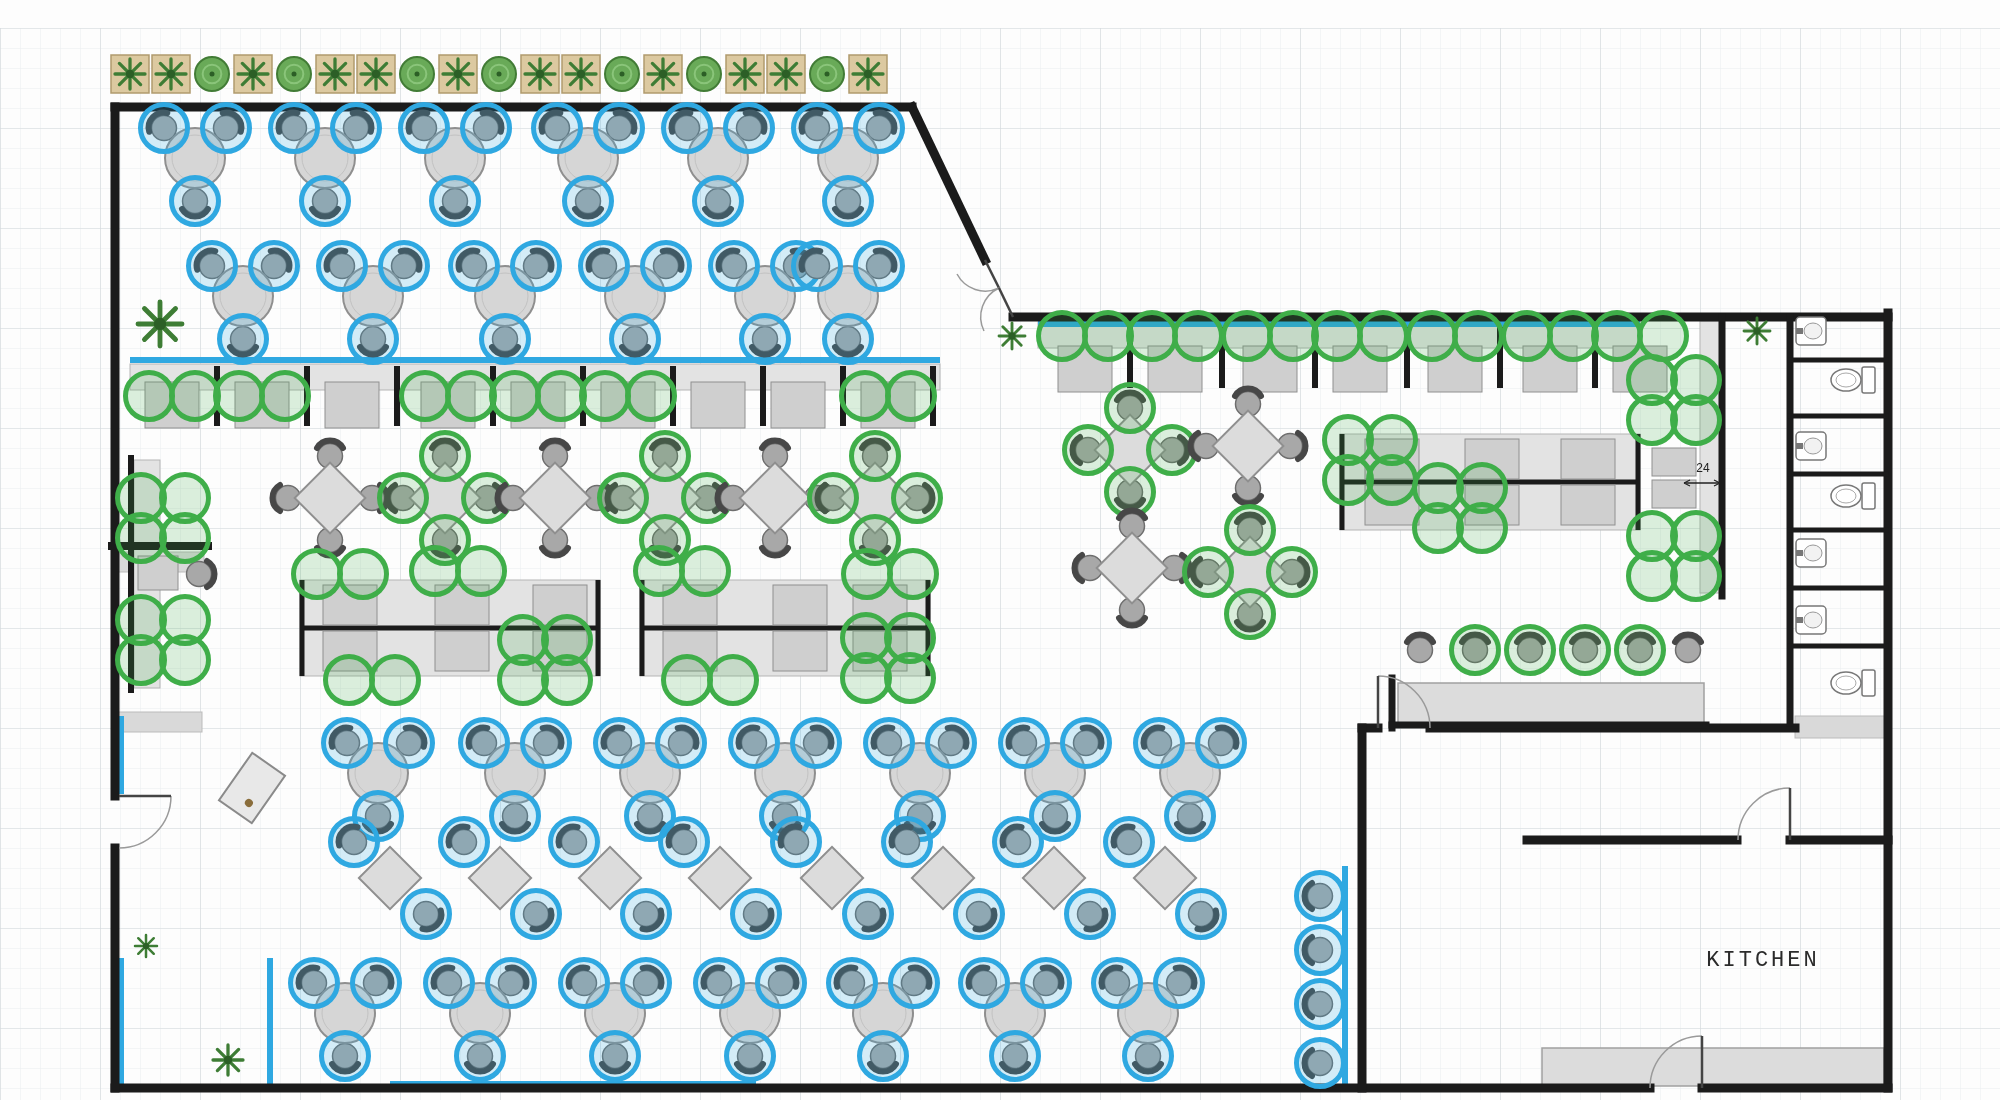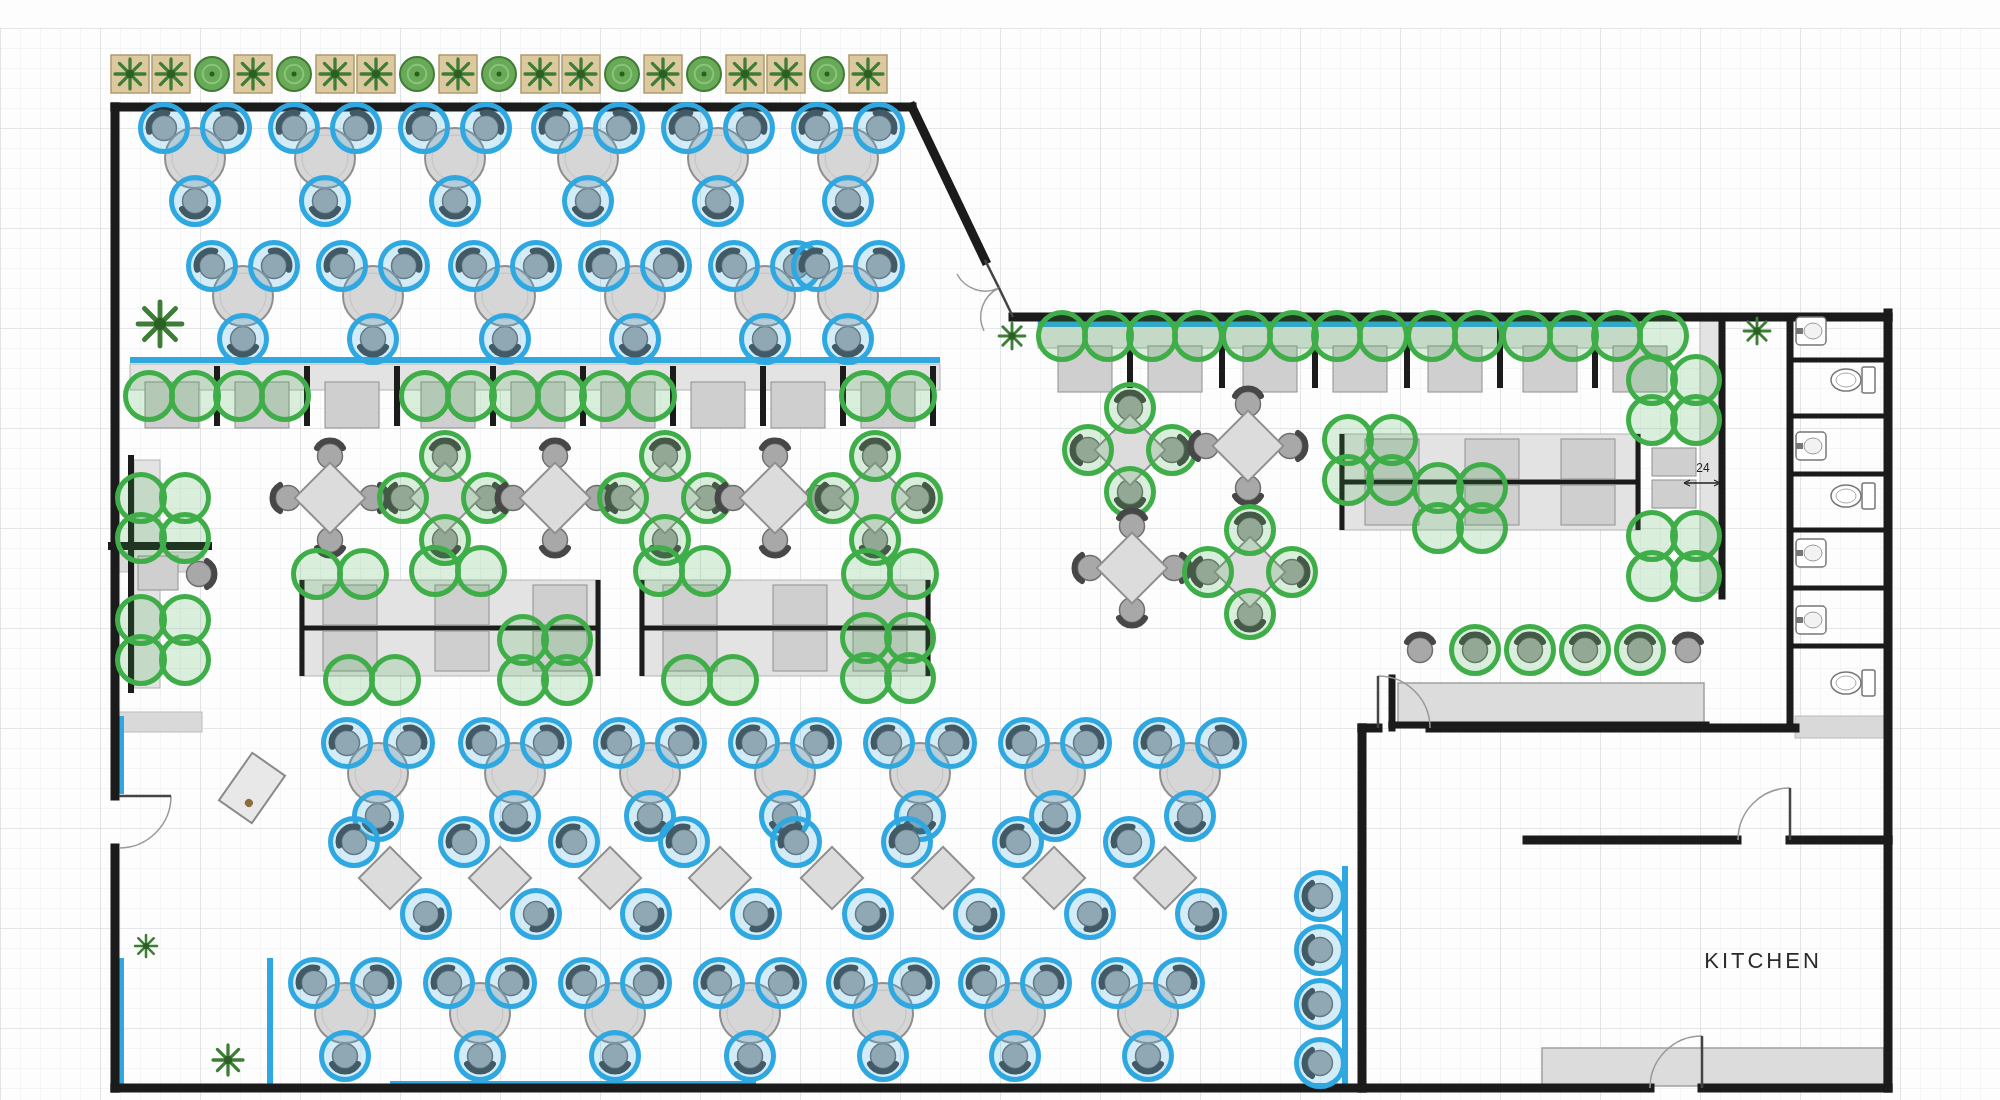"KITCHEN" .kitchen-label { font-family: none -> Liberation Mono, monospace }
